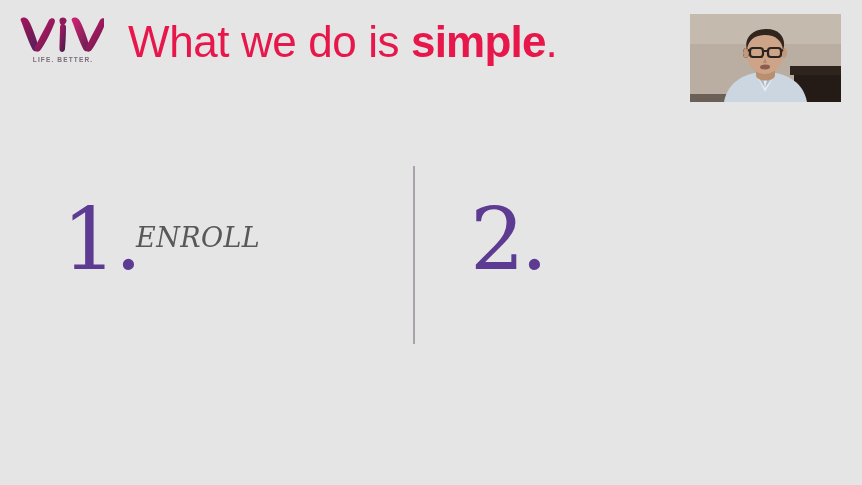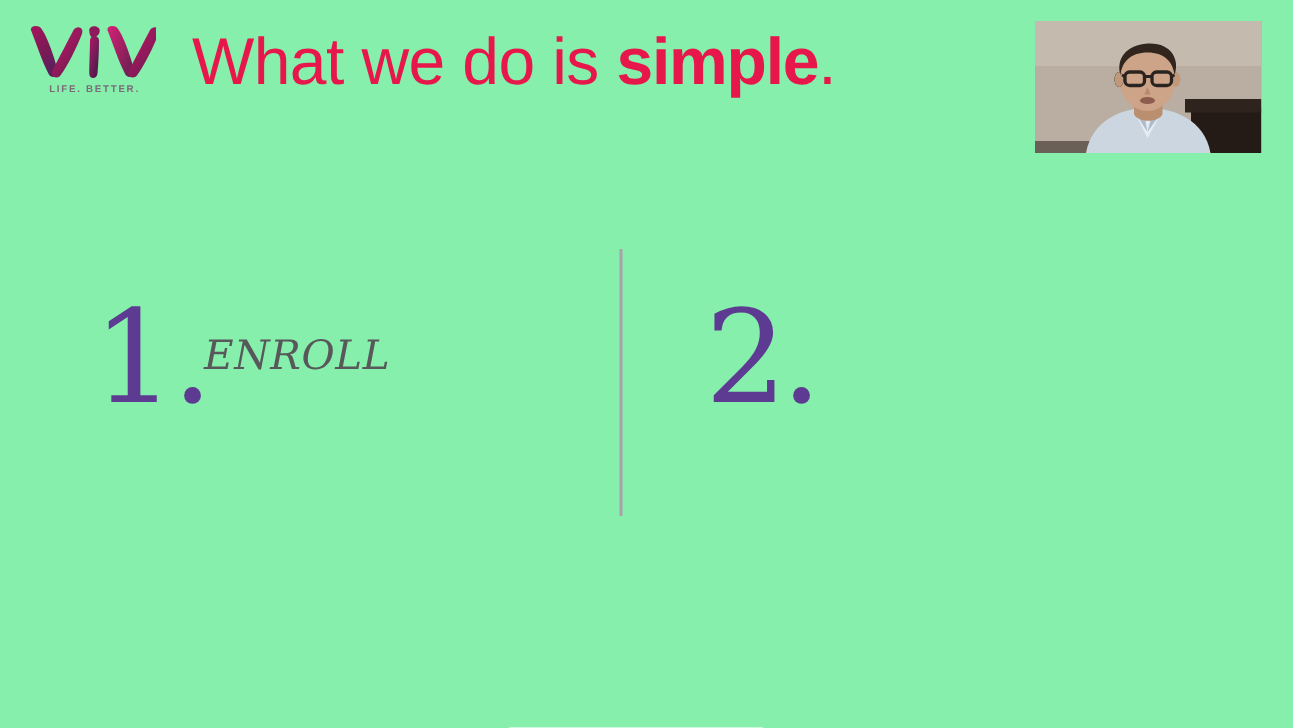"What we do is simple." .slide { background: #86efac -> #e5e5e5 }
